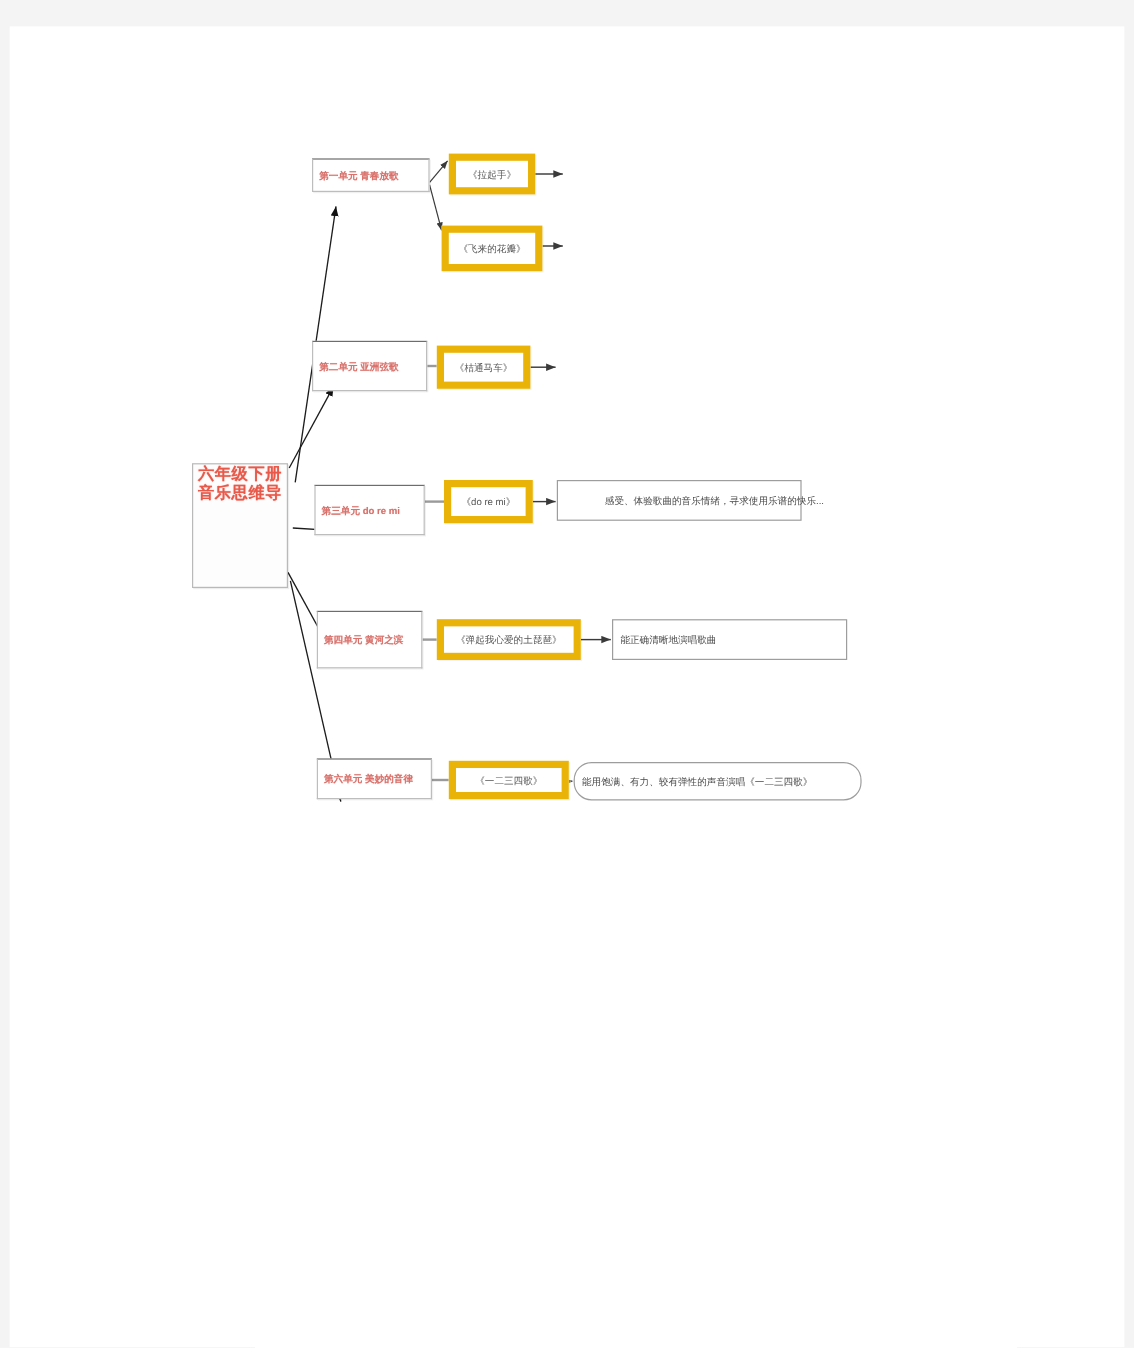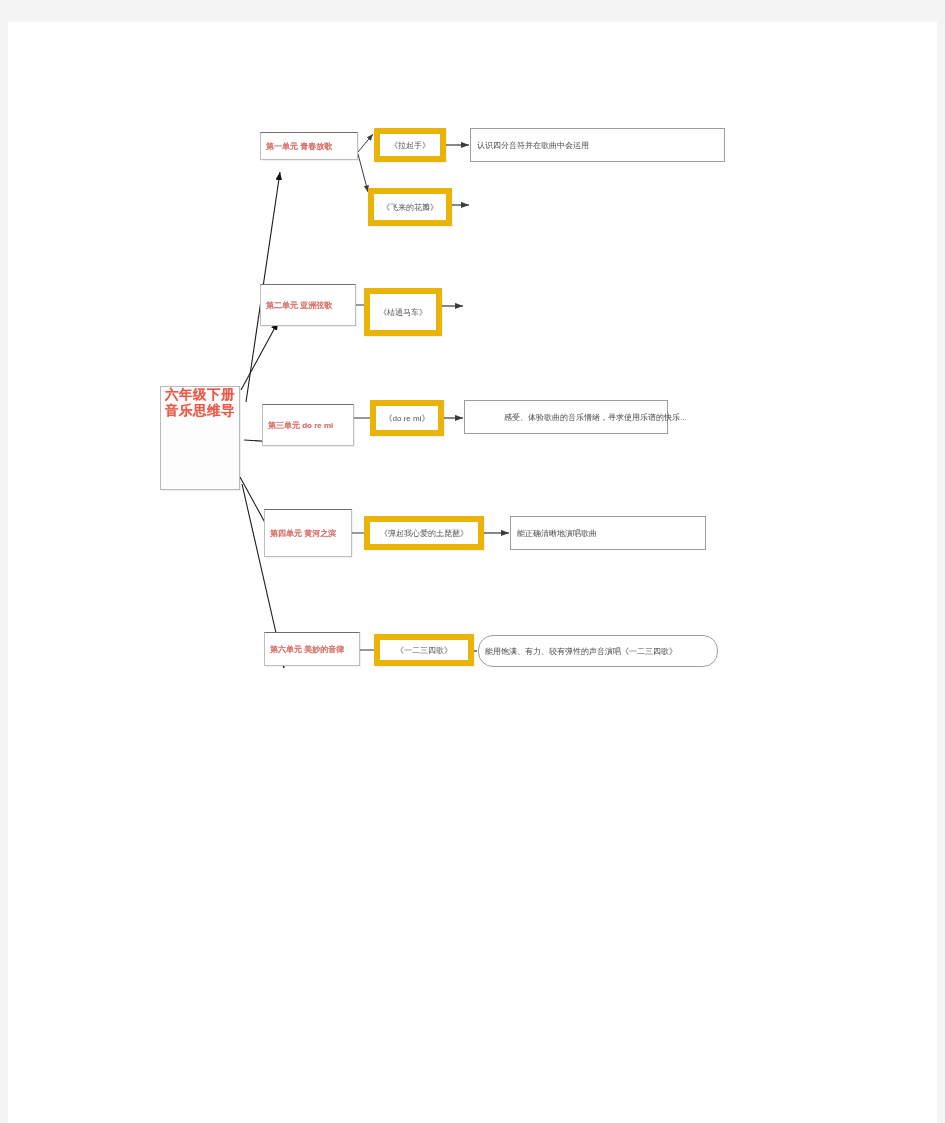"认识四分音符并在歌曲中会运用" div.node { html: <div> <span>认识四分音符并在歌曲中会运用</span> </div> -> none }
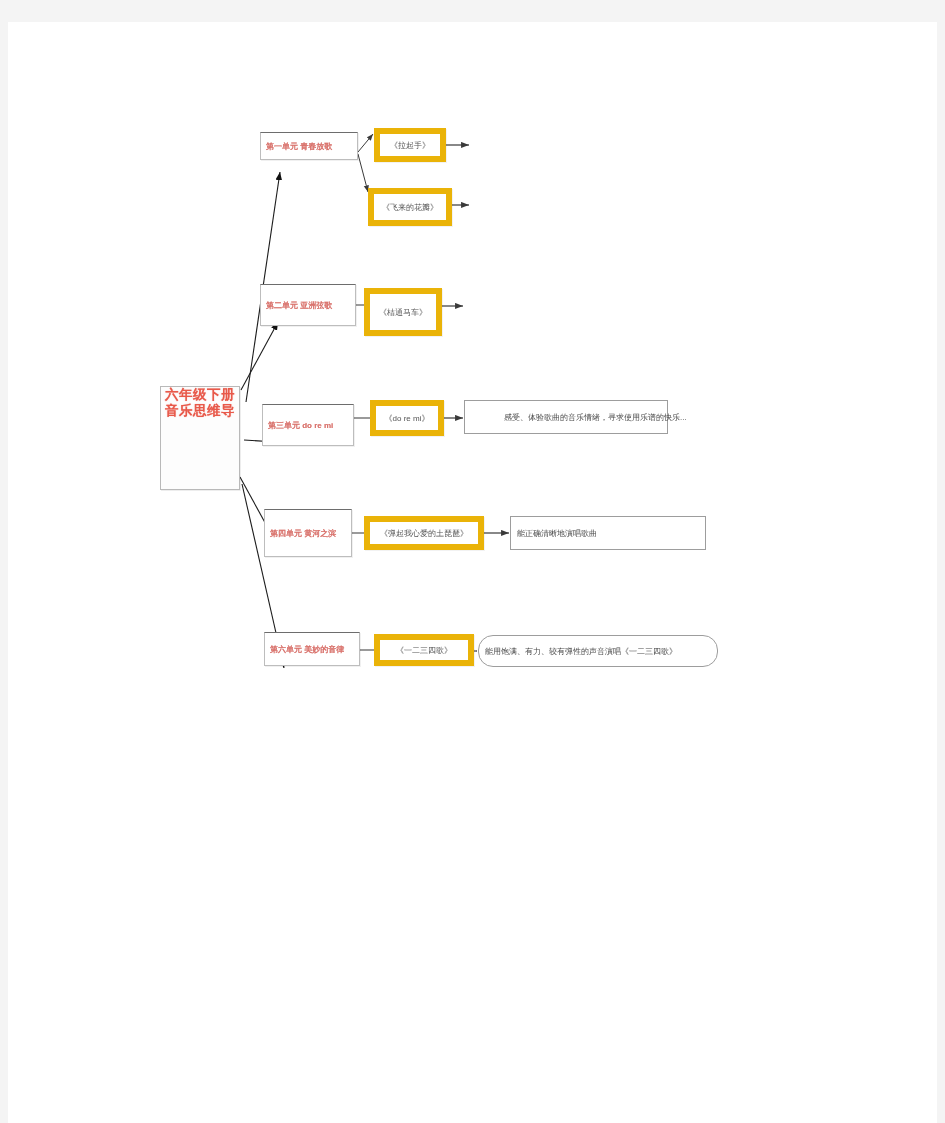"《桔通马车》" .s3 { height: 48px -> 36px }
